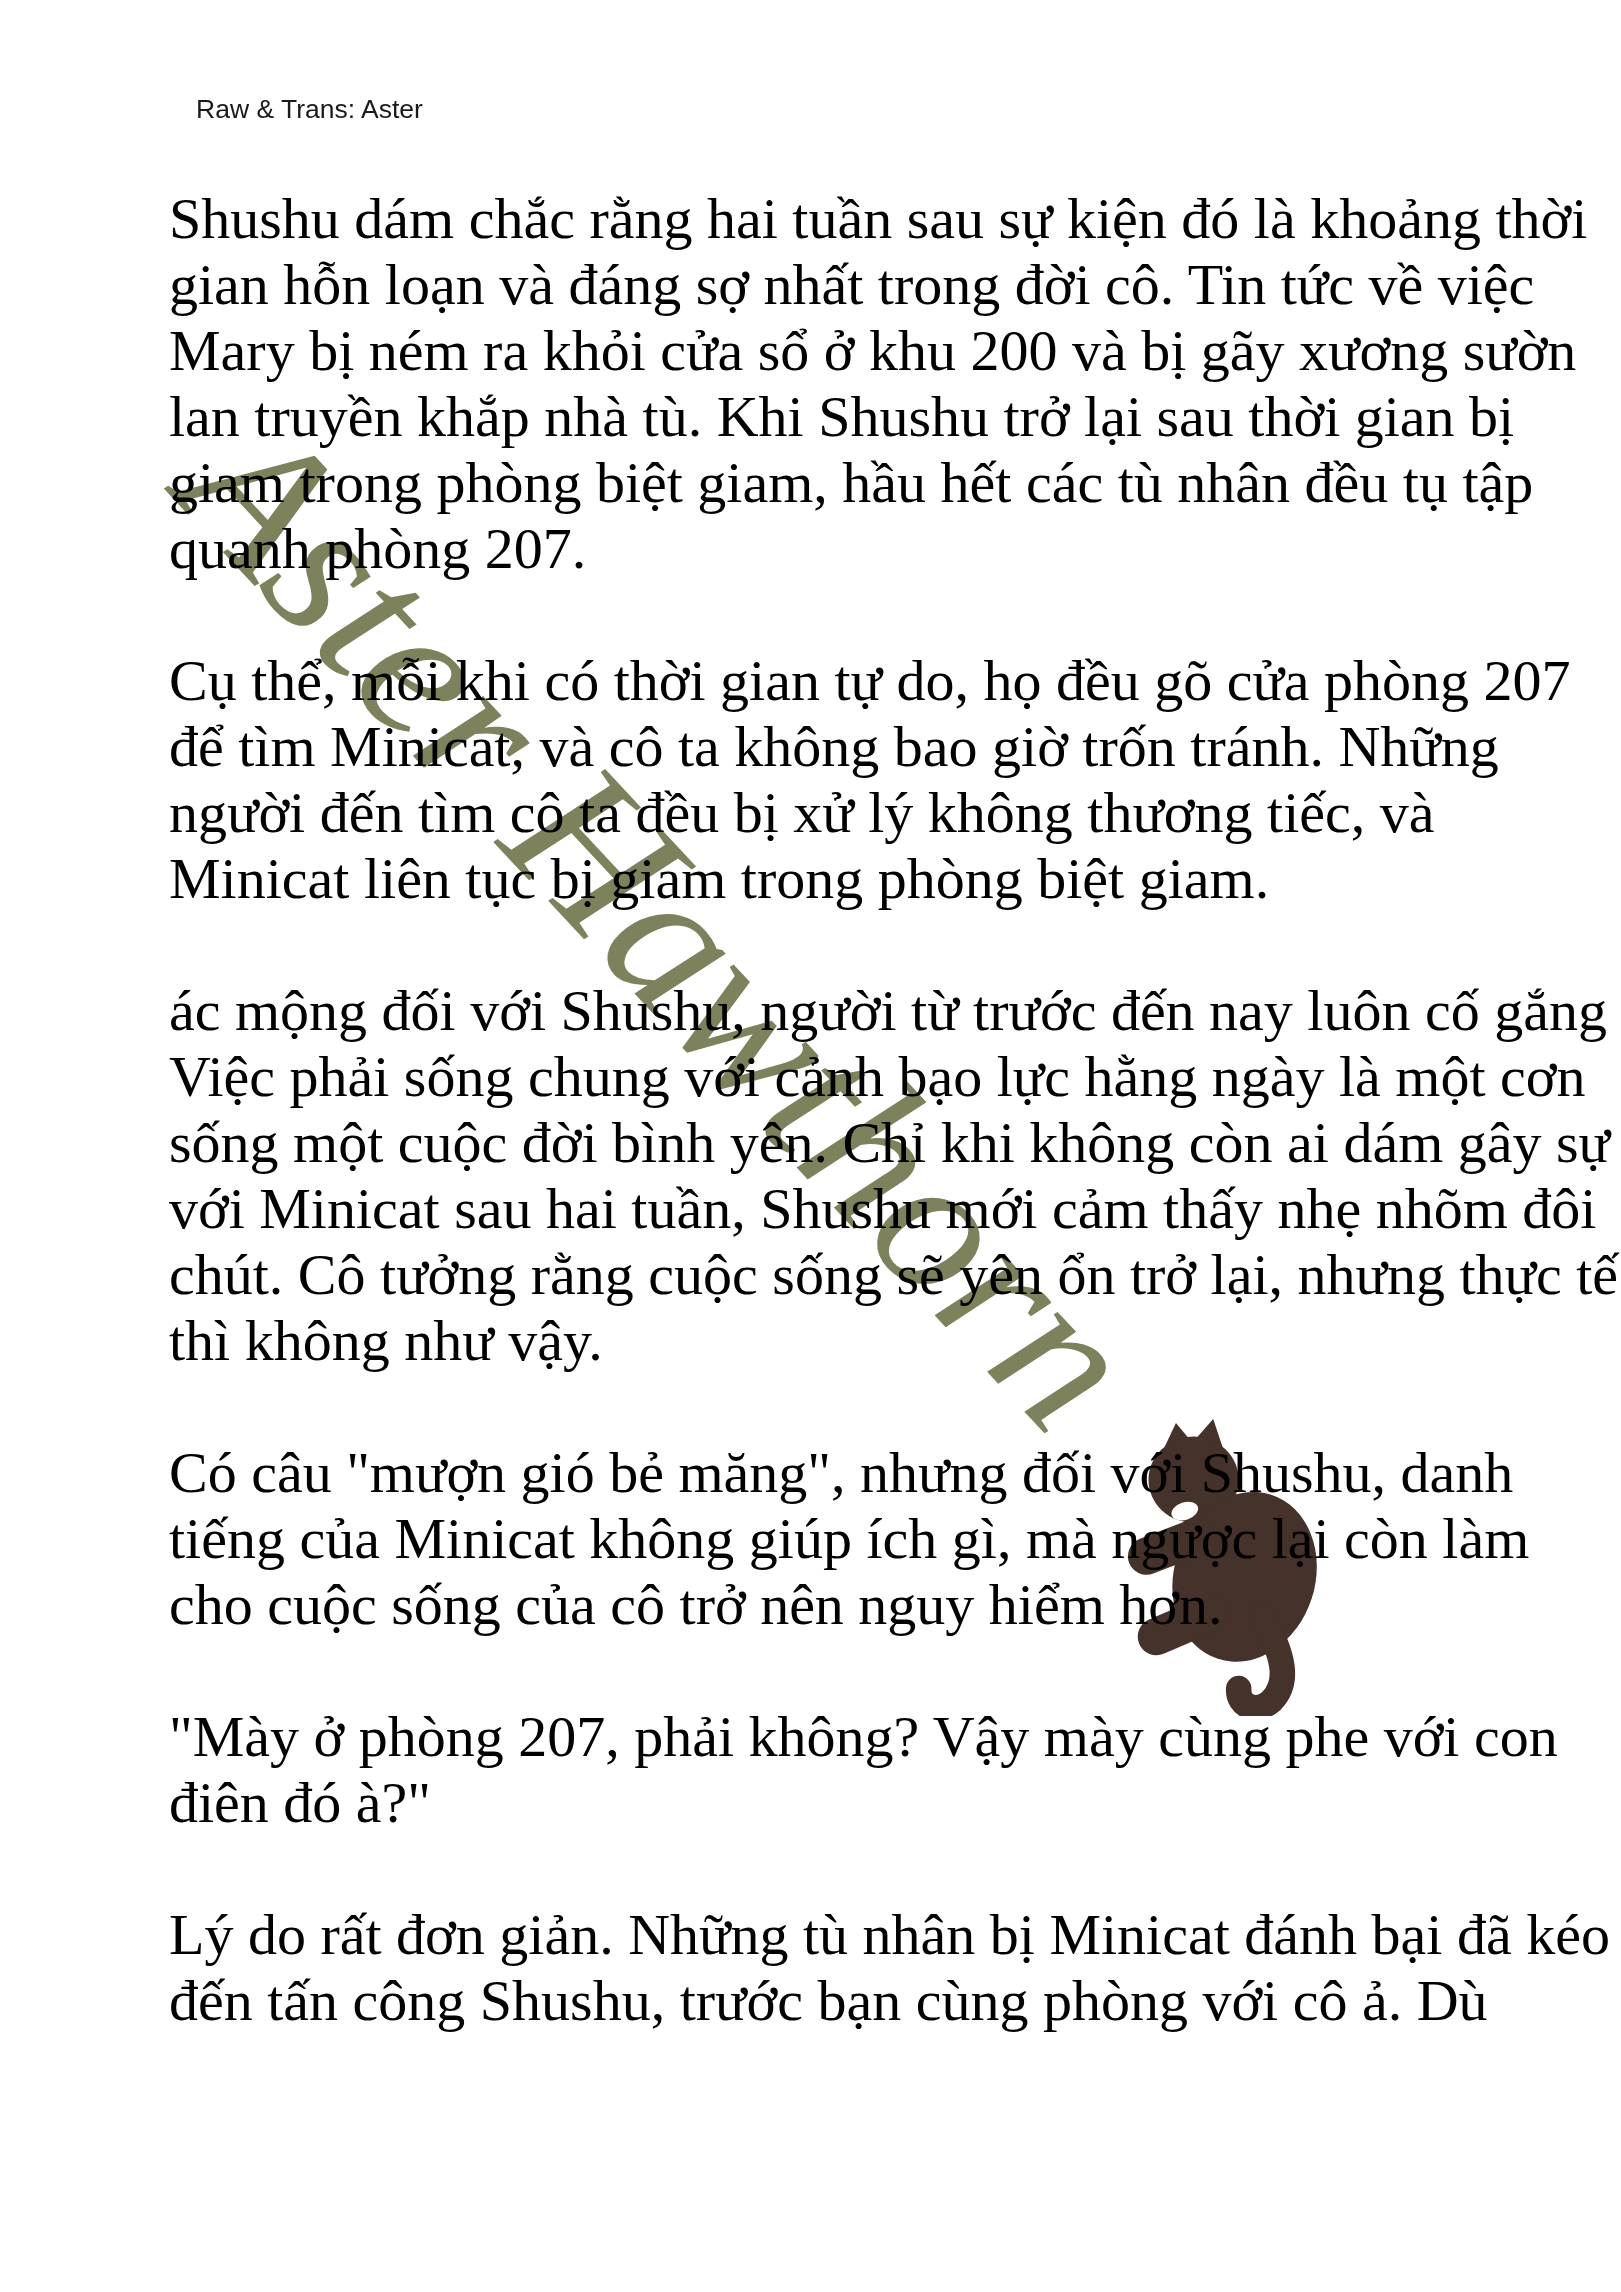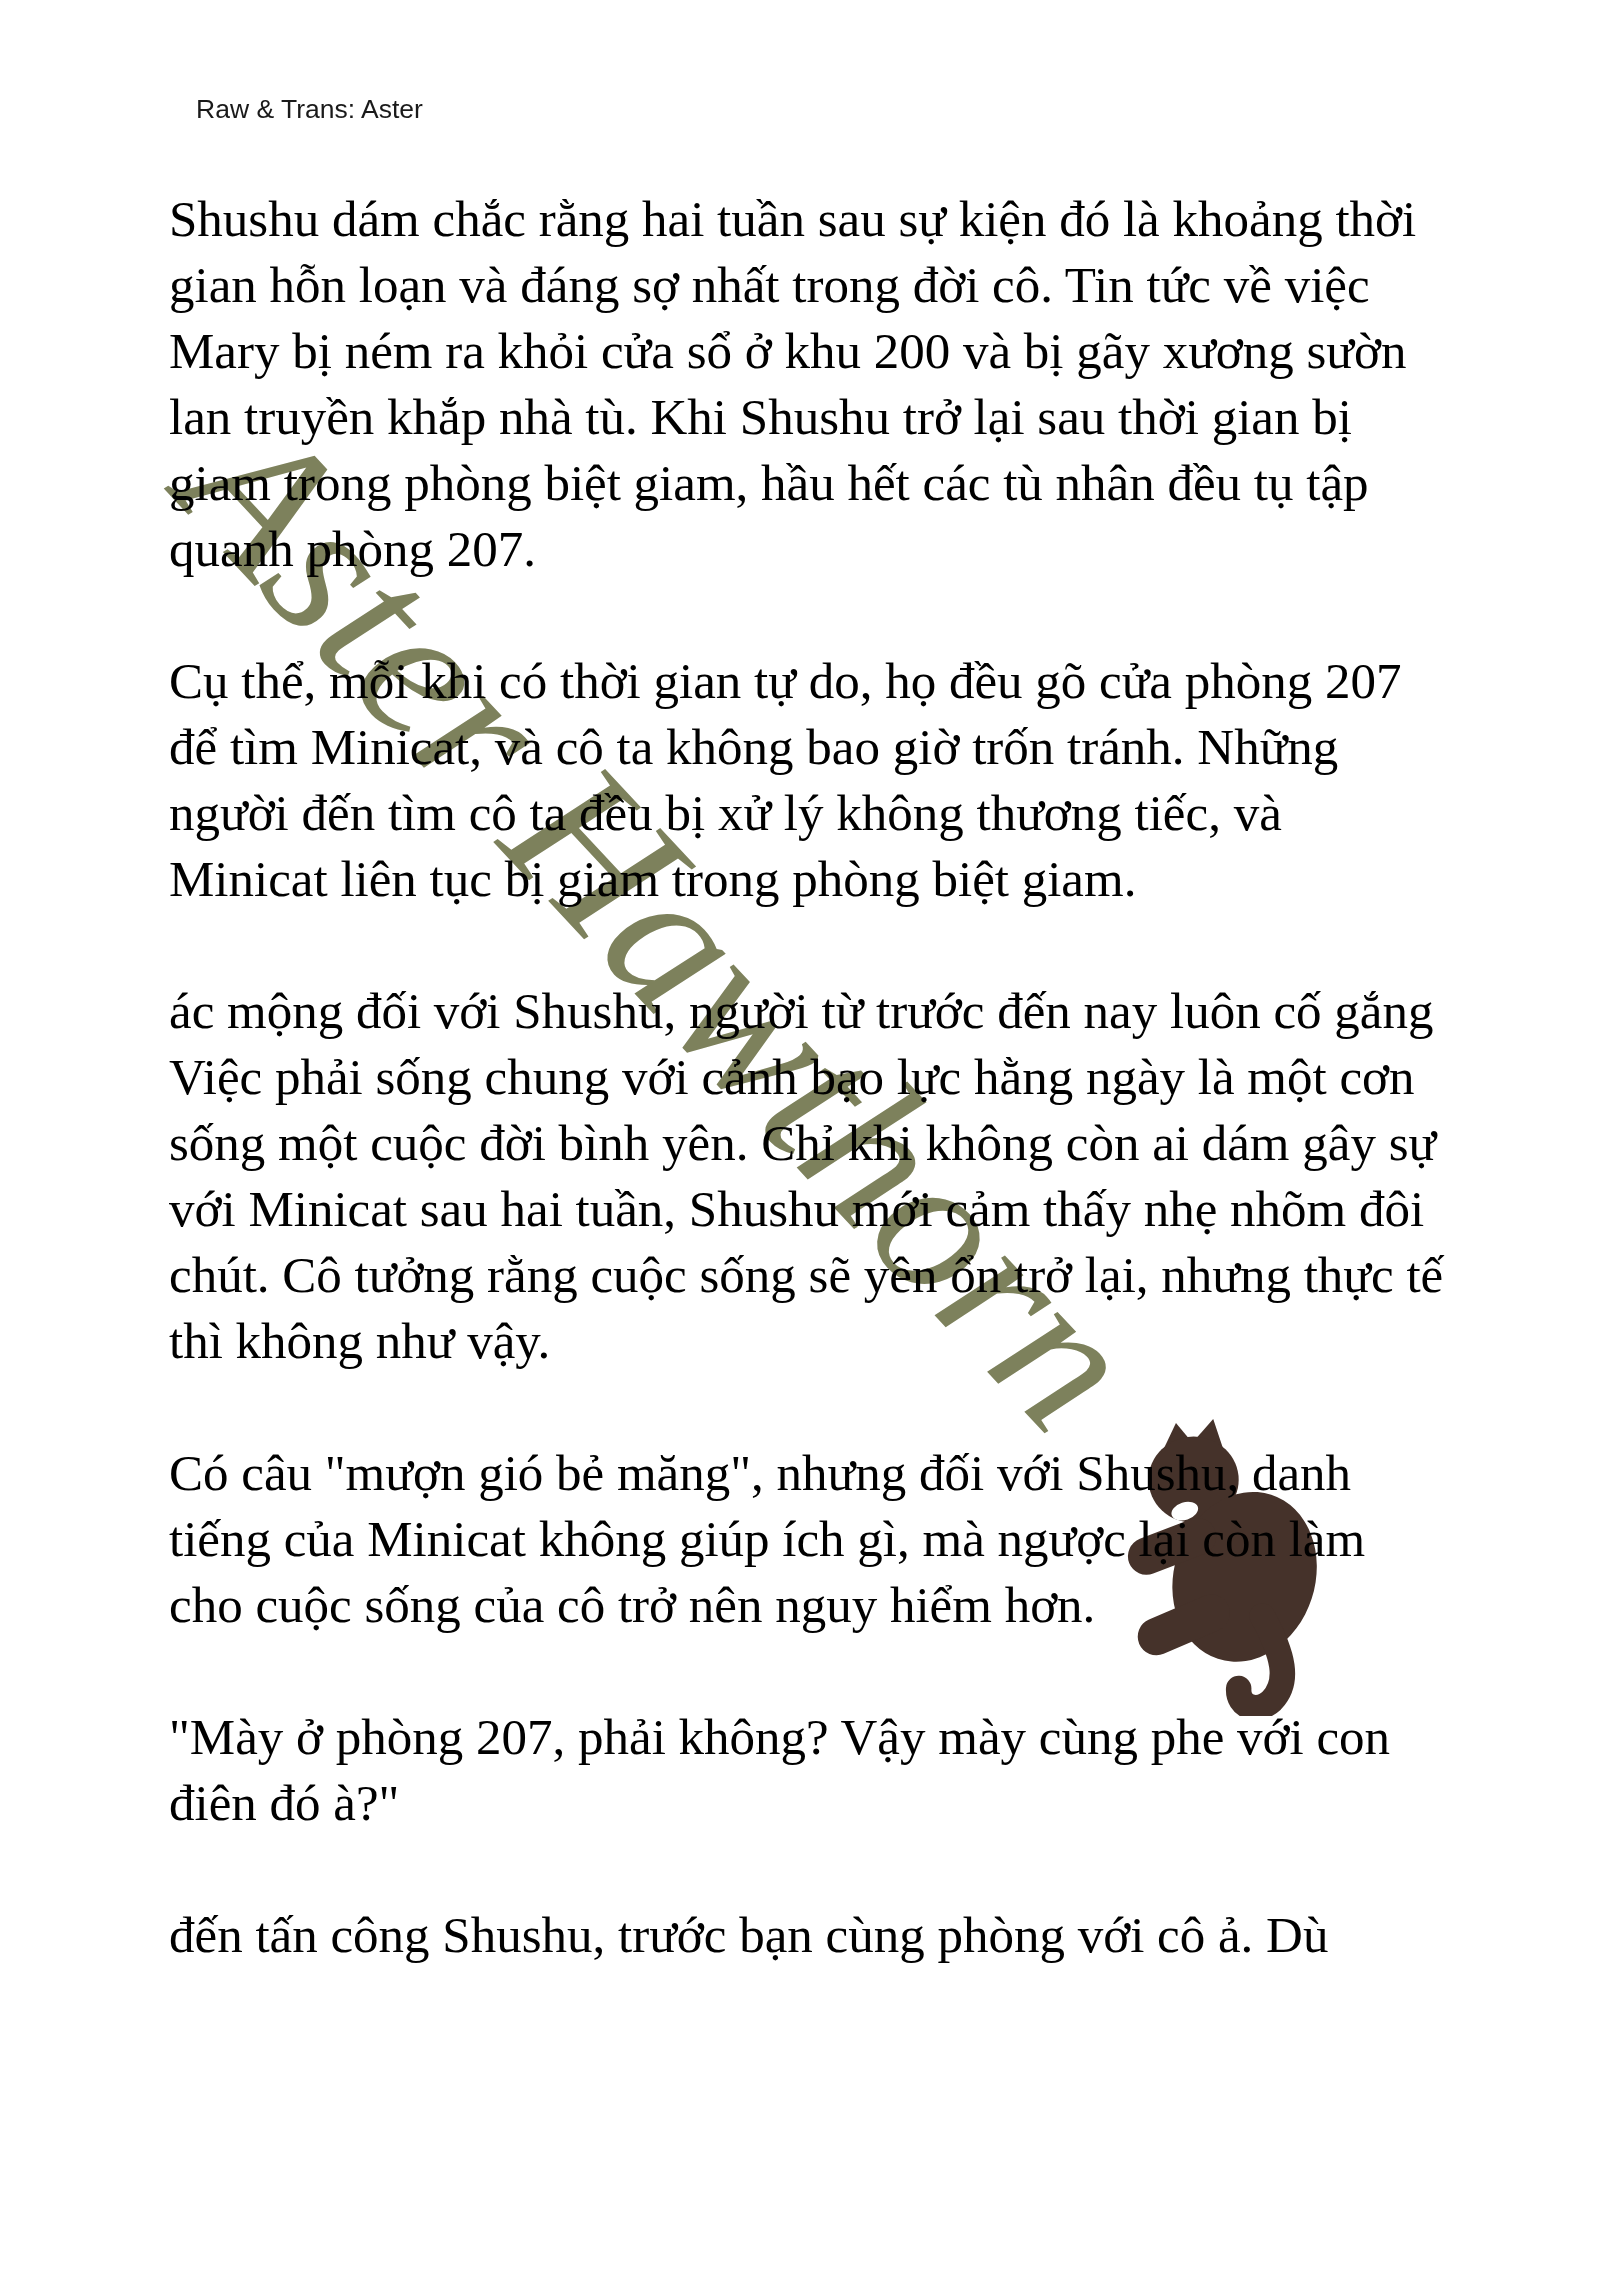"Shushu dám chắc rằng hai" .body-text { font-size: 51px -> 58px }
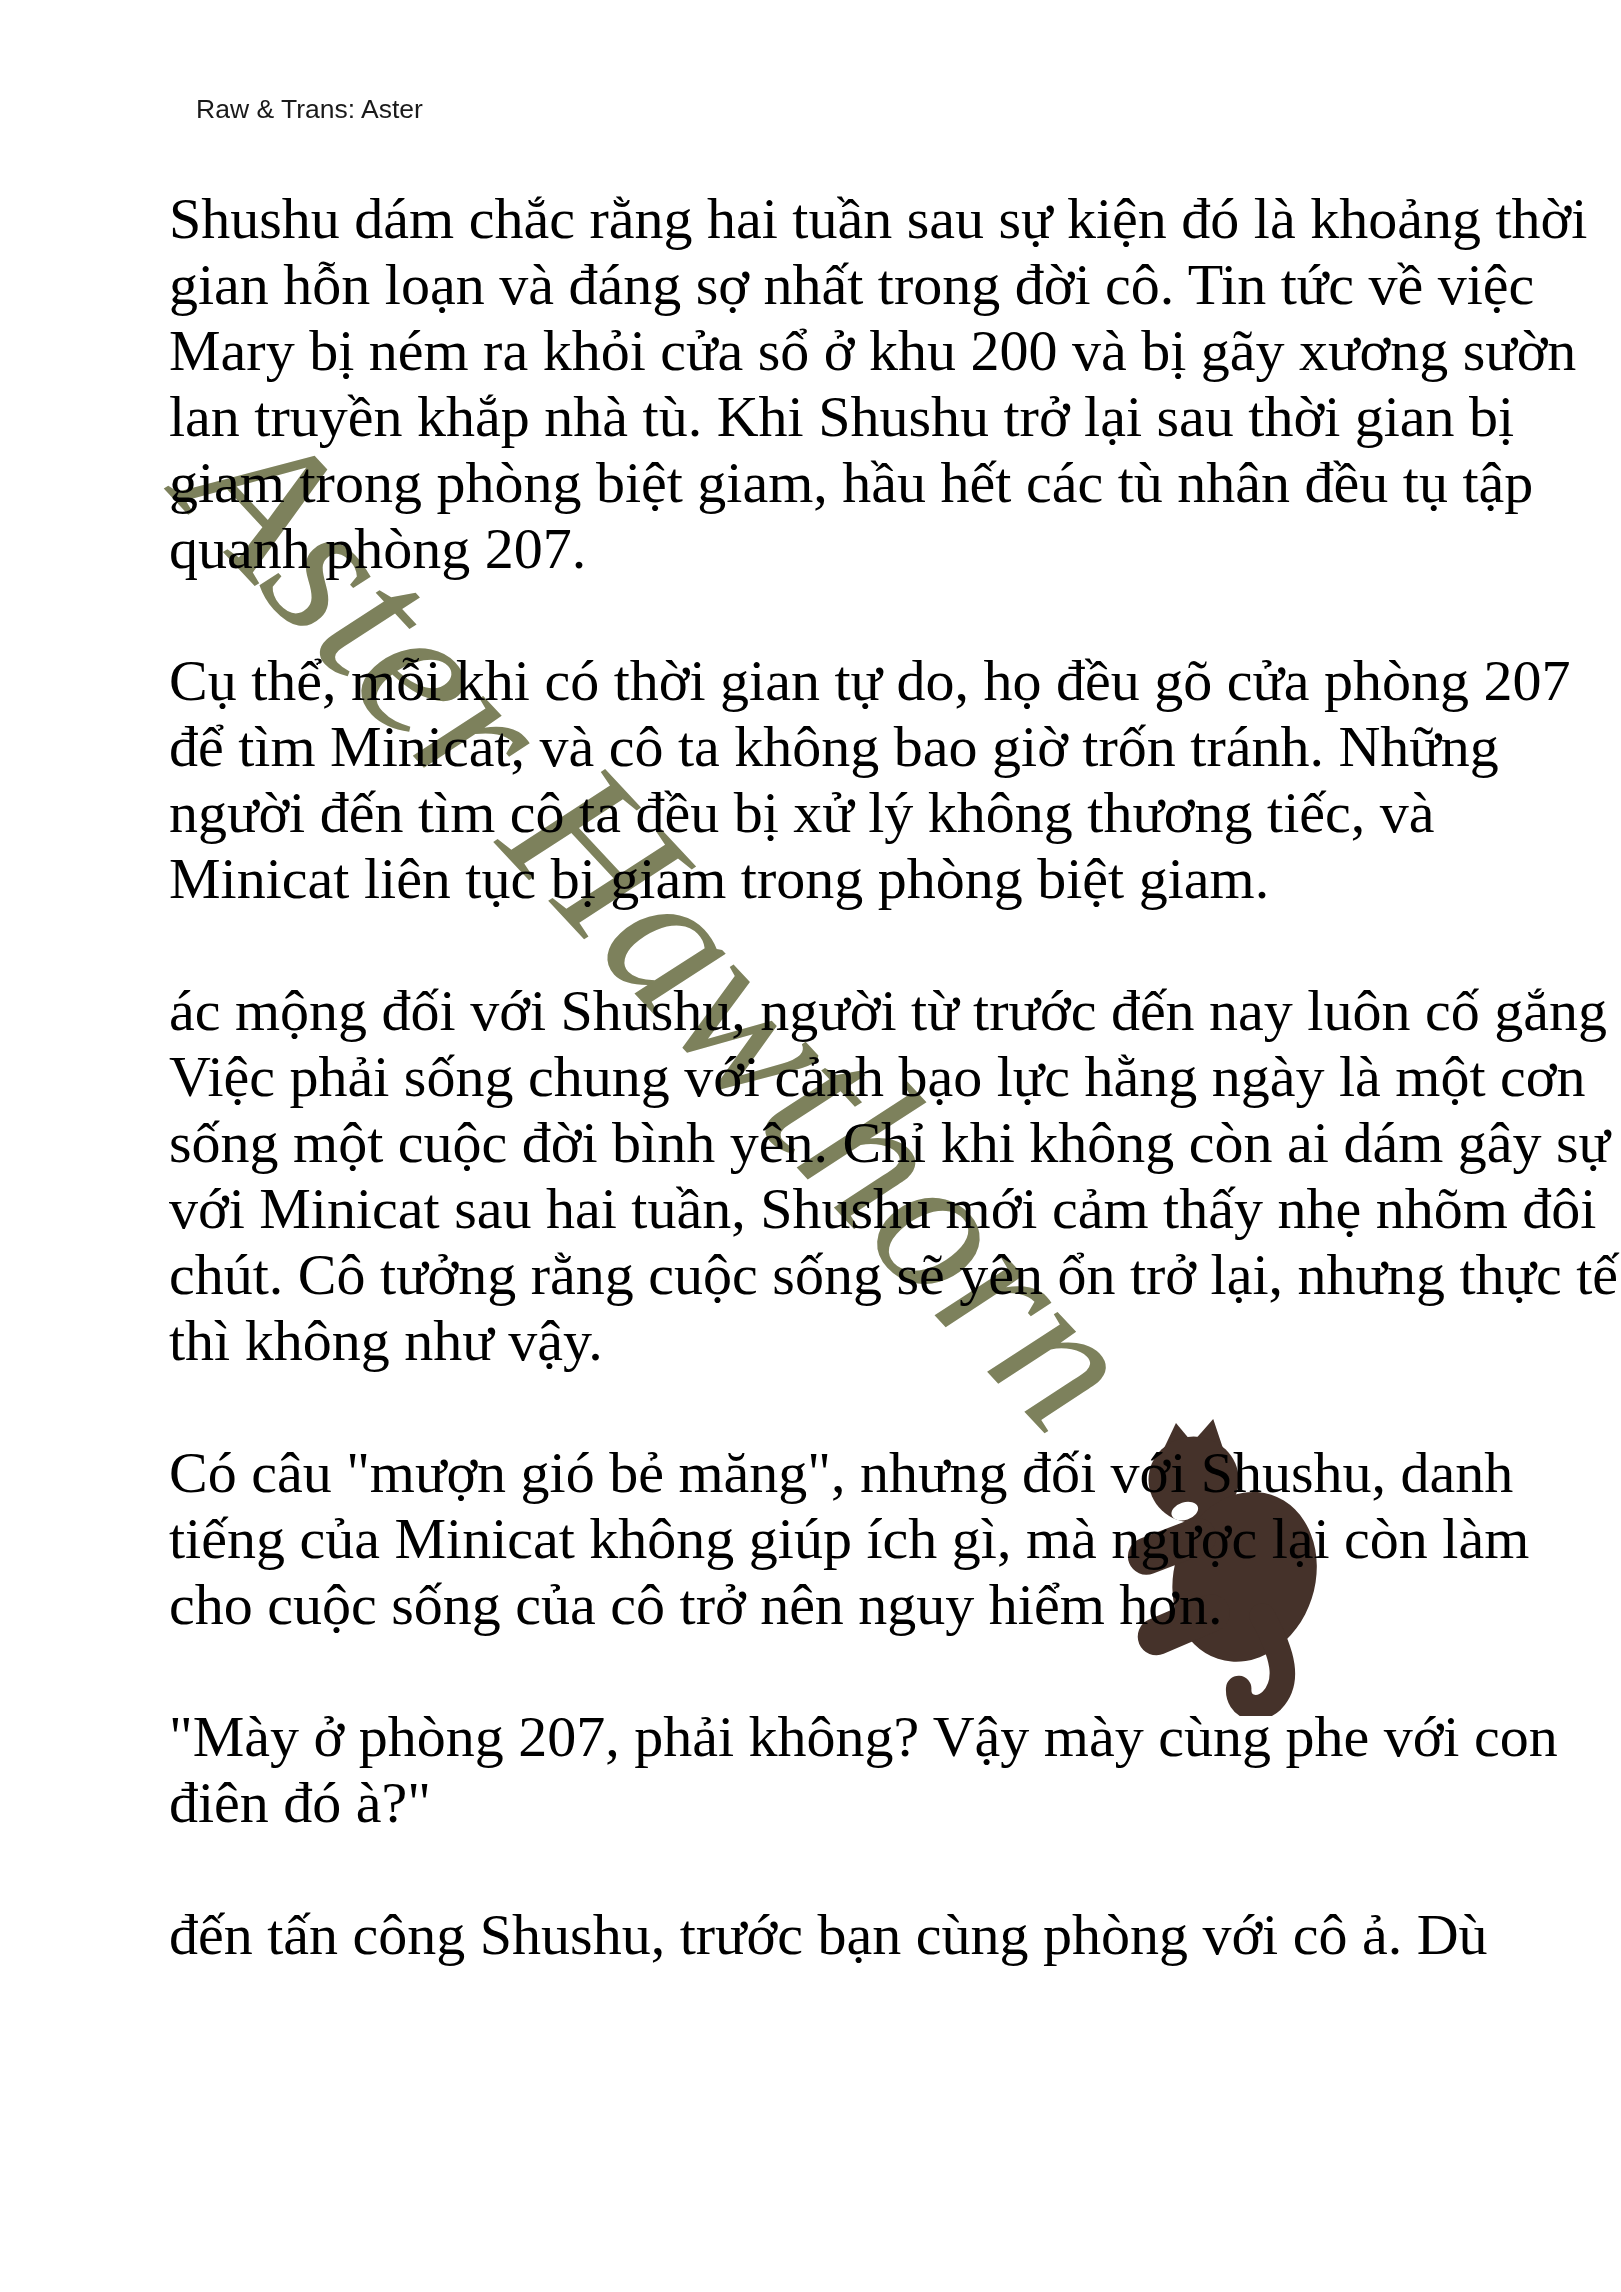"Lý do rất đơn giản." div.line { html: none -> <div>Lý do rất đơn giản. Những tù nhân bị Minicat đánh bại đã kéo</div> }
